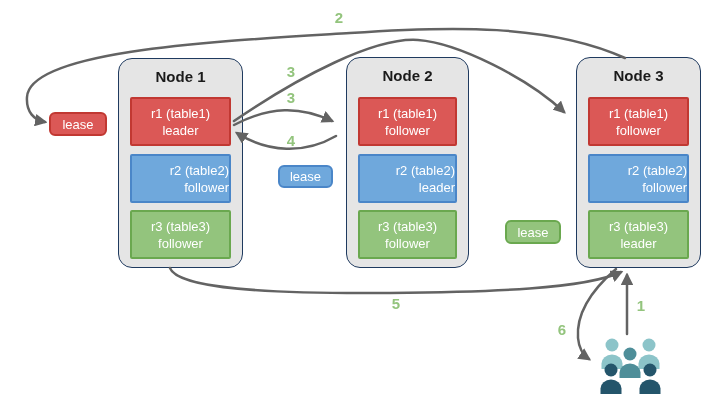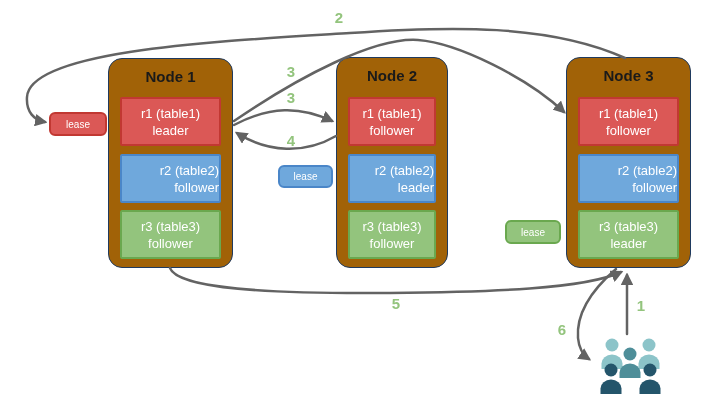"Node 1" .node { background: #a16207 -> #e5e5e5; margin-left: none -> 10px }
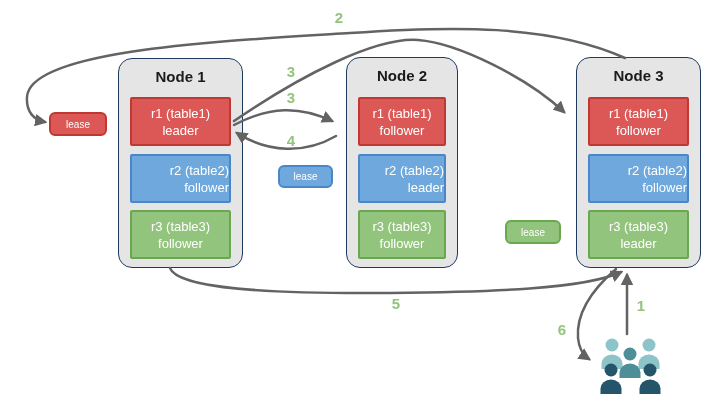"Node 2" div.node { width: 112px -> 123px }
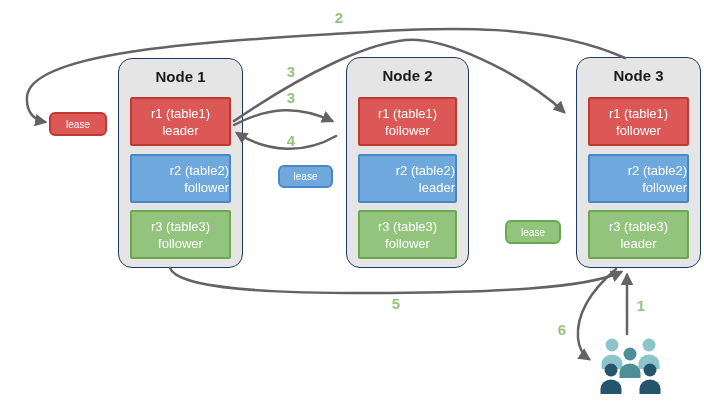"lease" .lease { font-size: 10px -> 13px }
